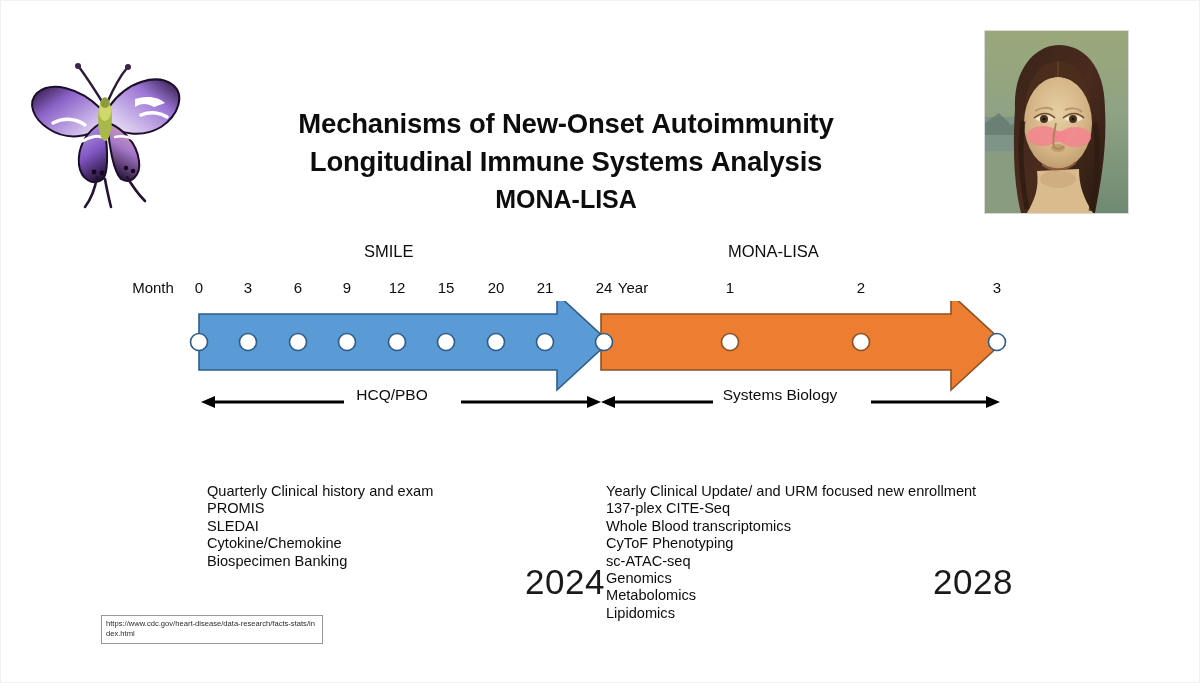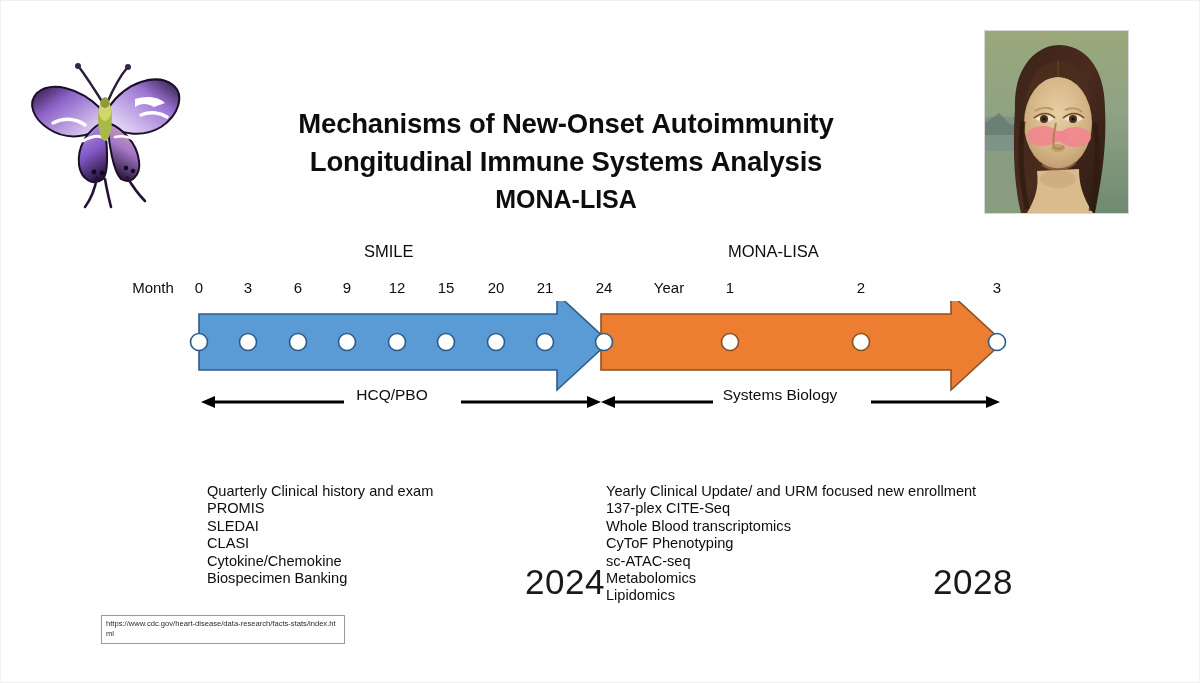"Year" div.tick { left: 668px -> 632px }
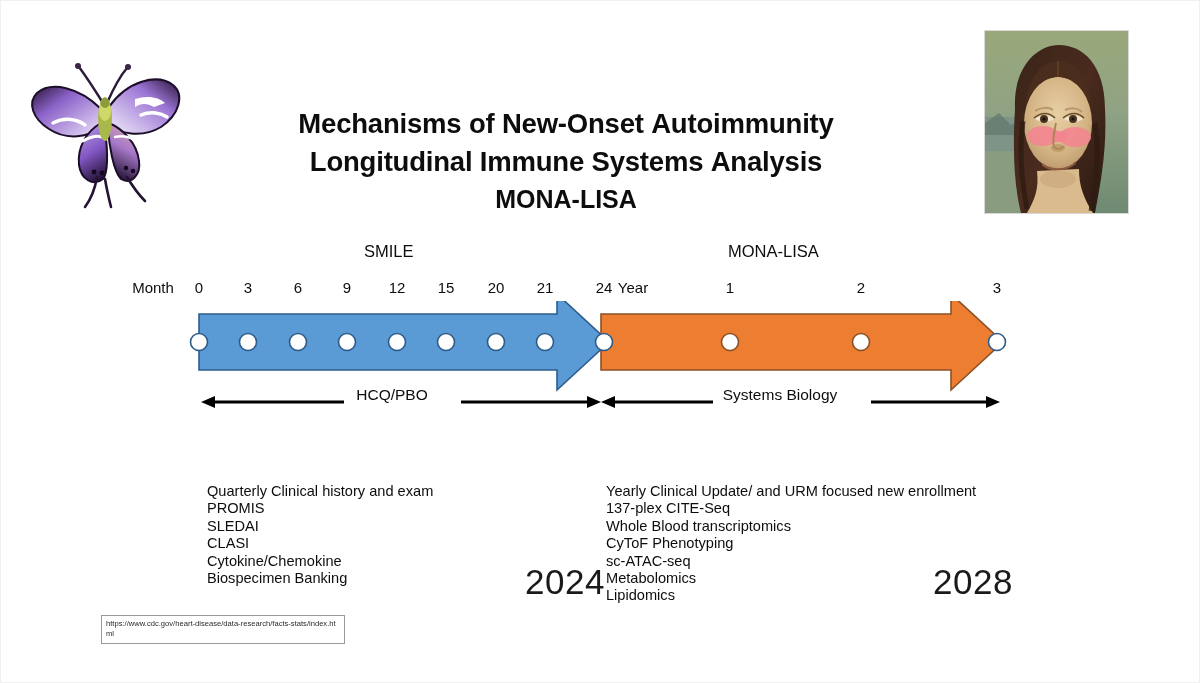"CLASI" div { html: <div>CLASI</div> -> none }
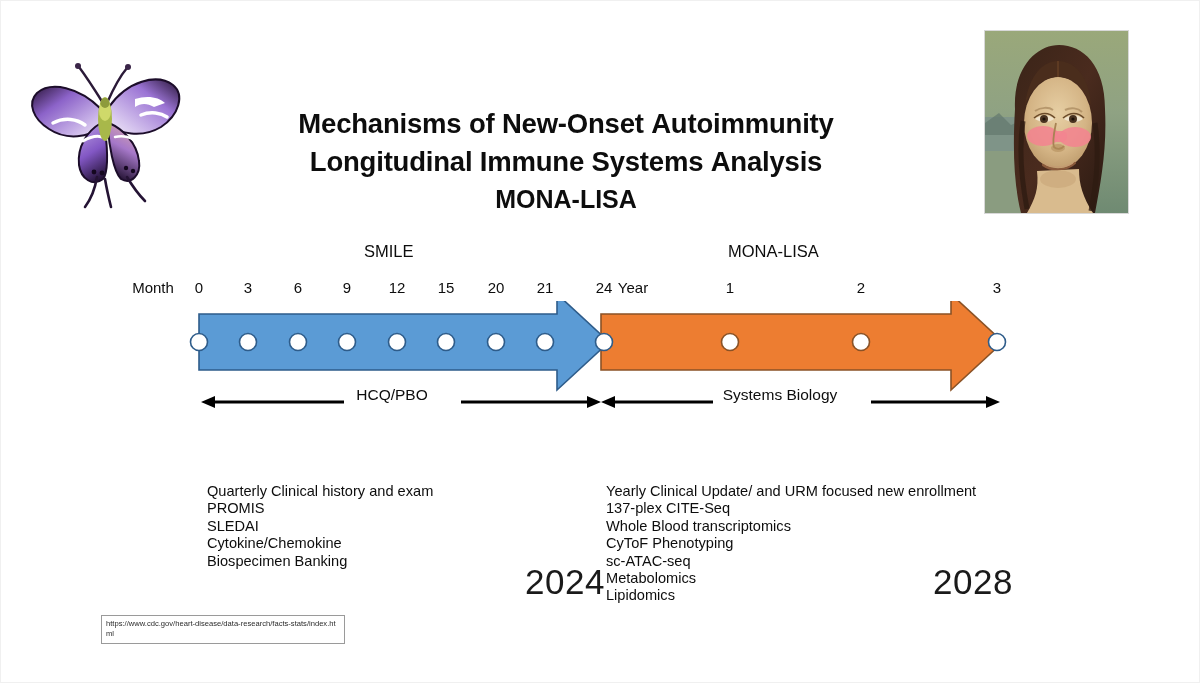"Genomics" div { html: none -> <div>Genomics</div> }
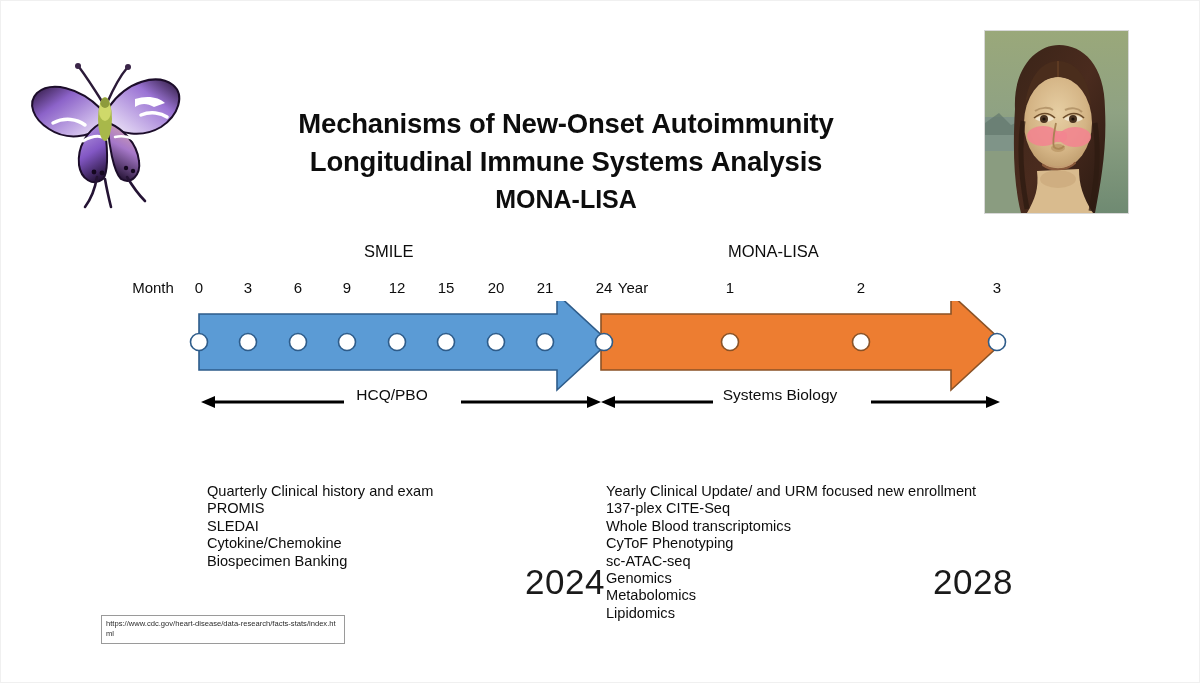"https://www.cdc.gov/heart-disease/data-r" .footnote { width: 244px -> 222px }
